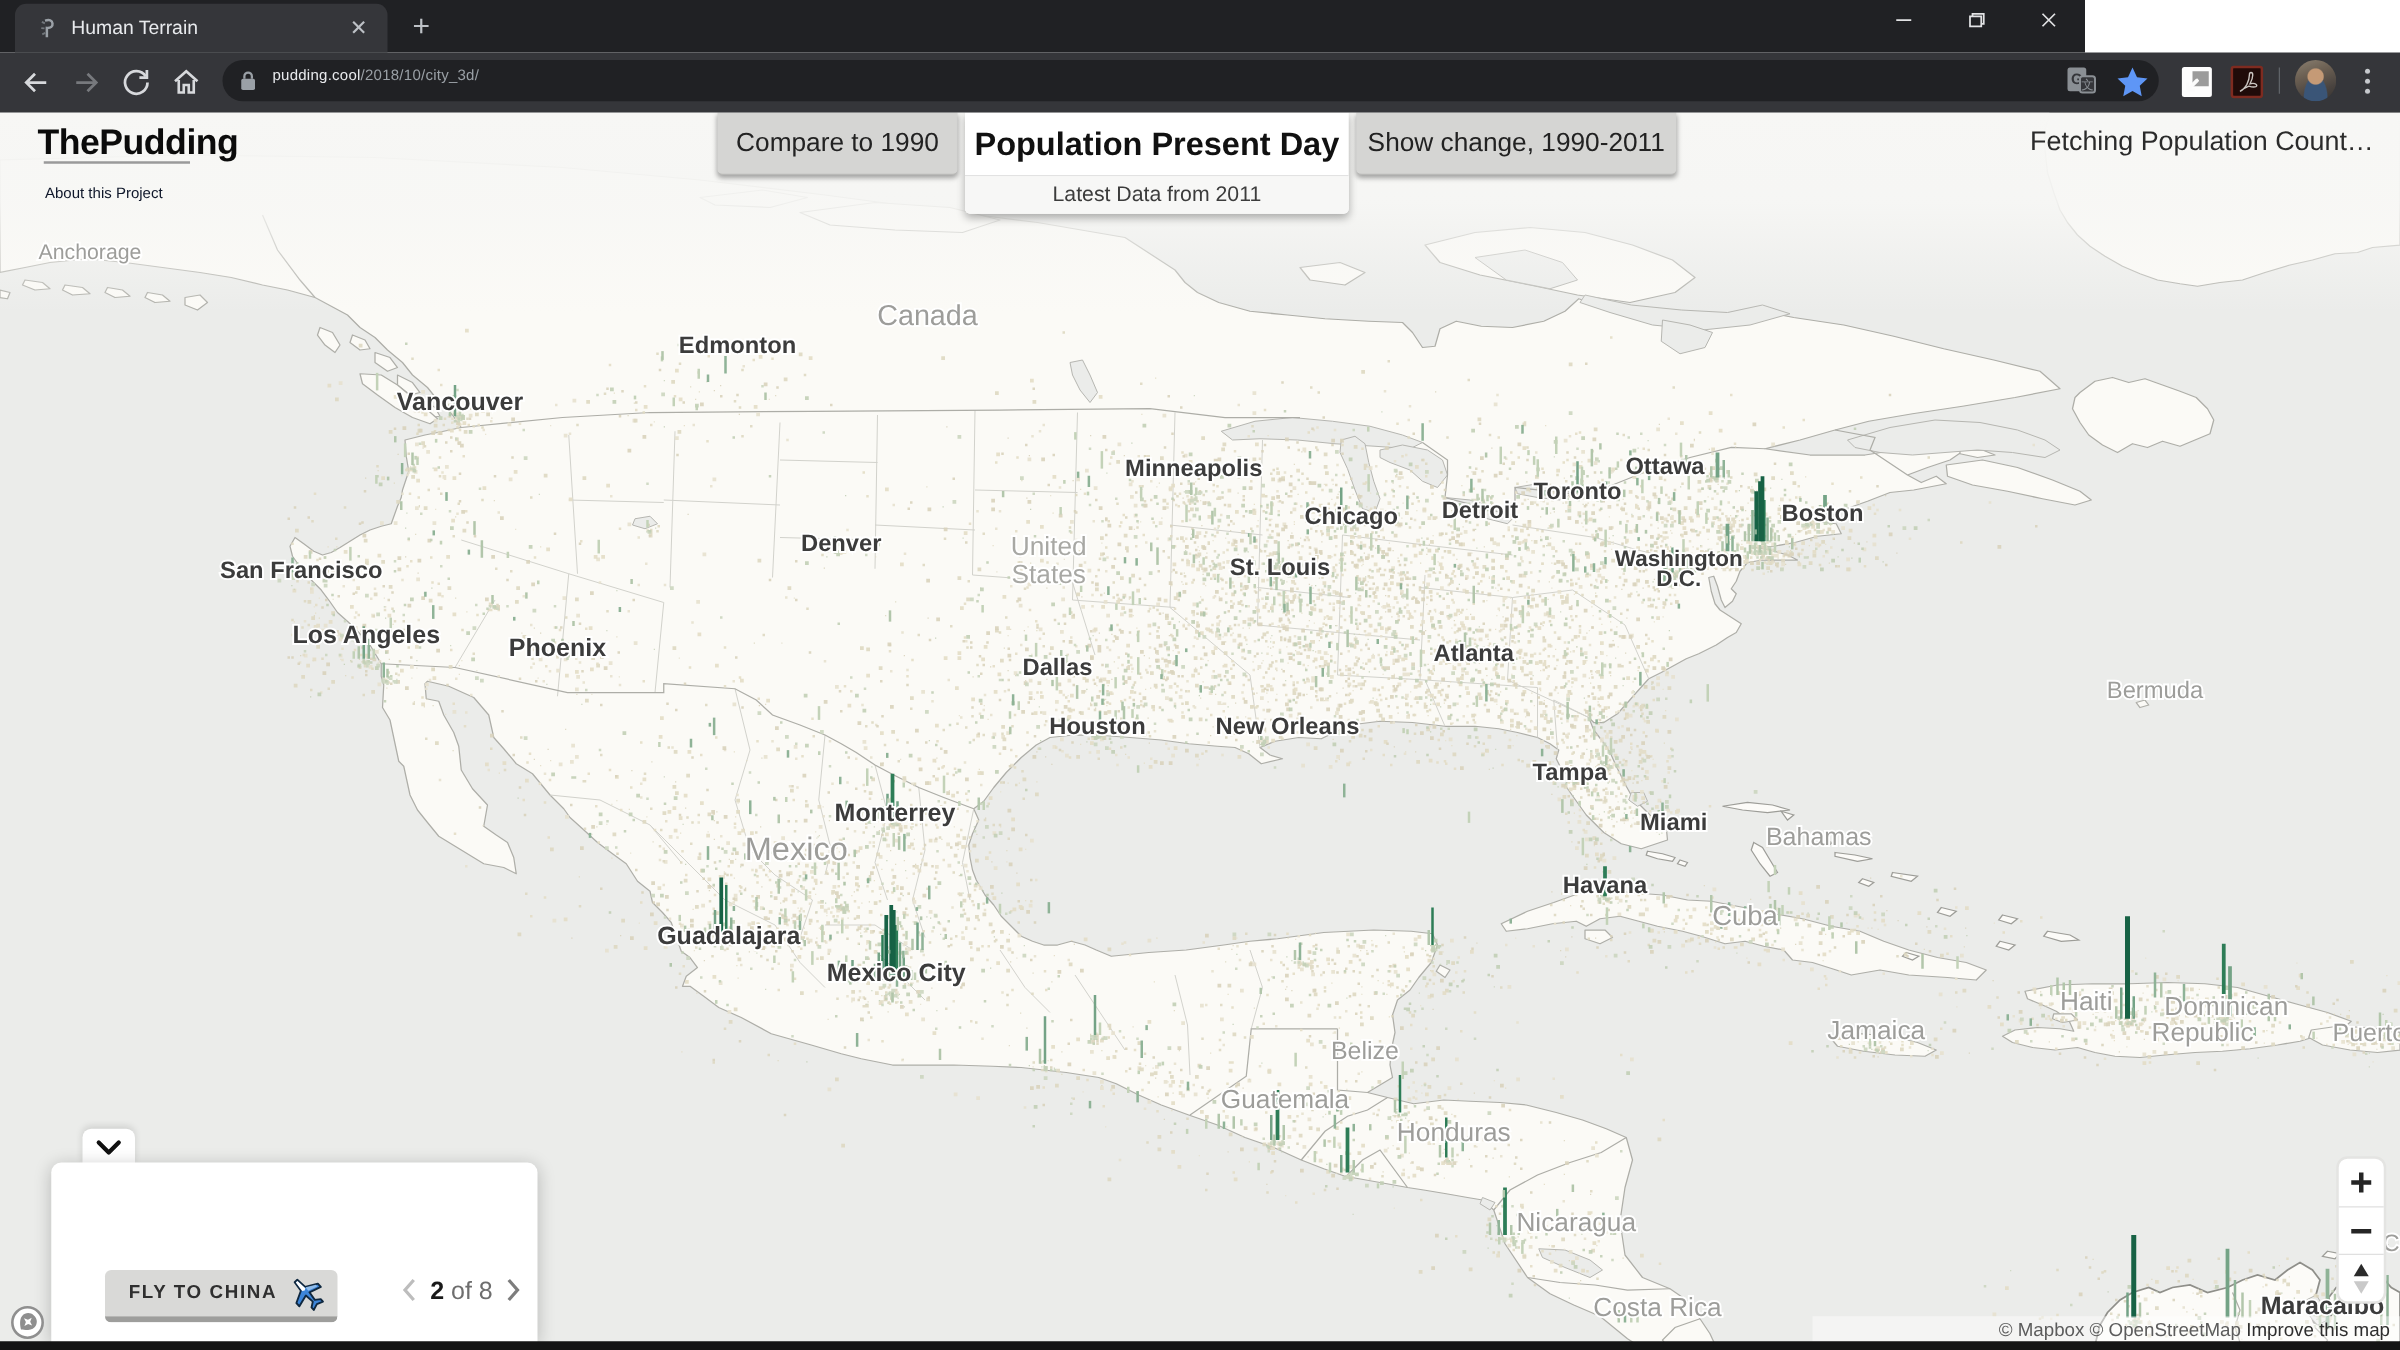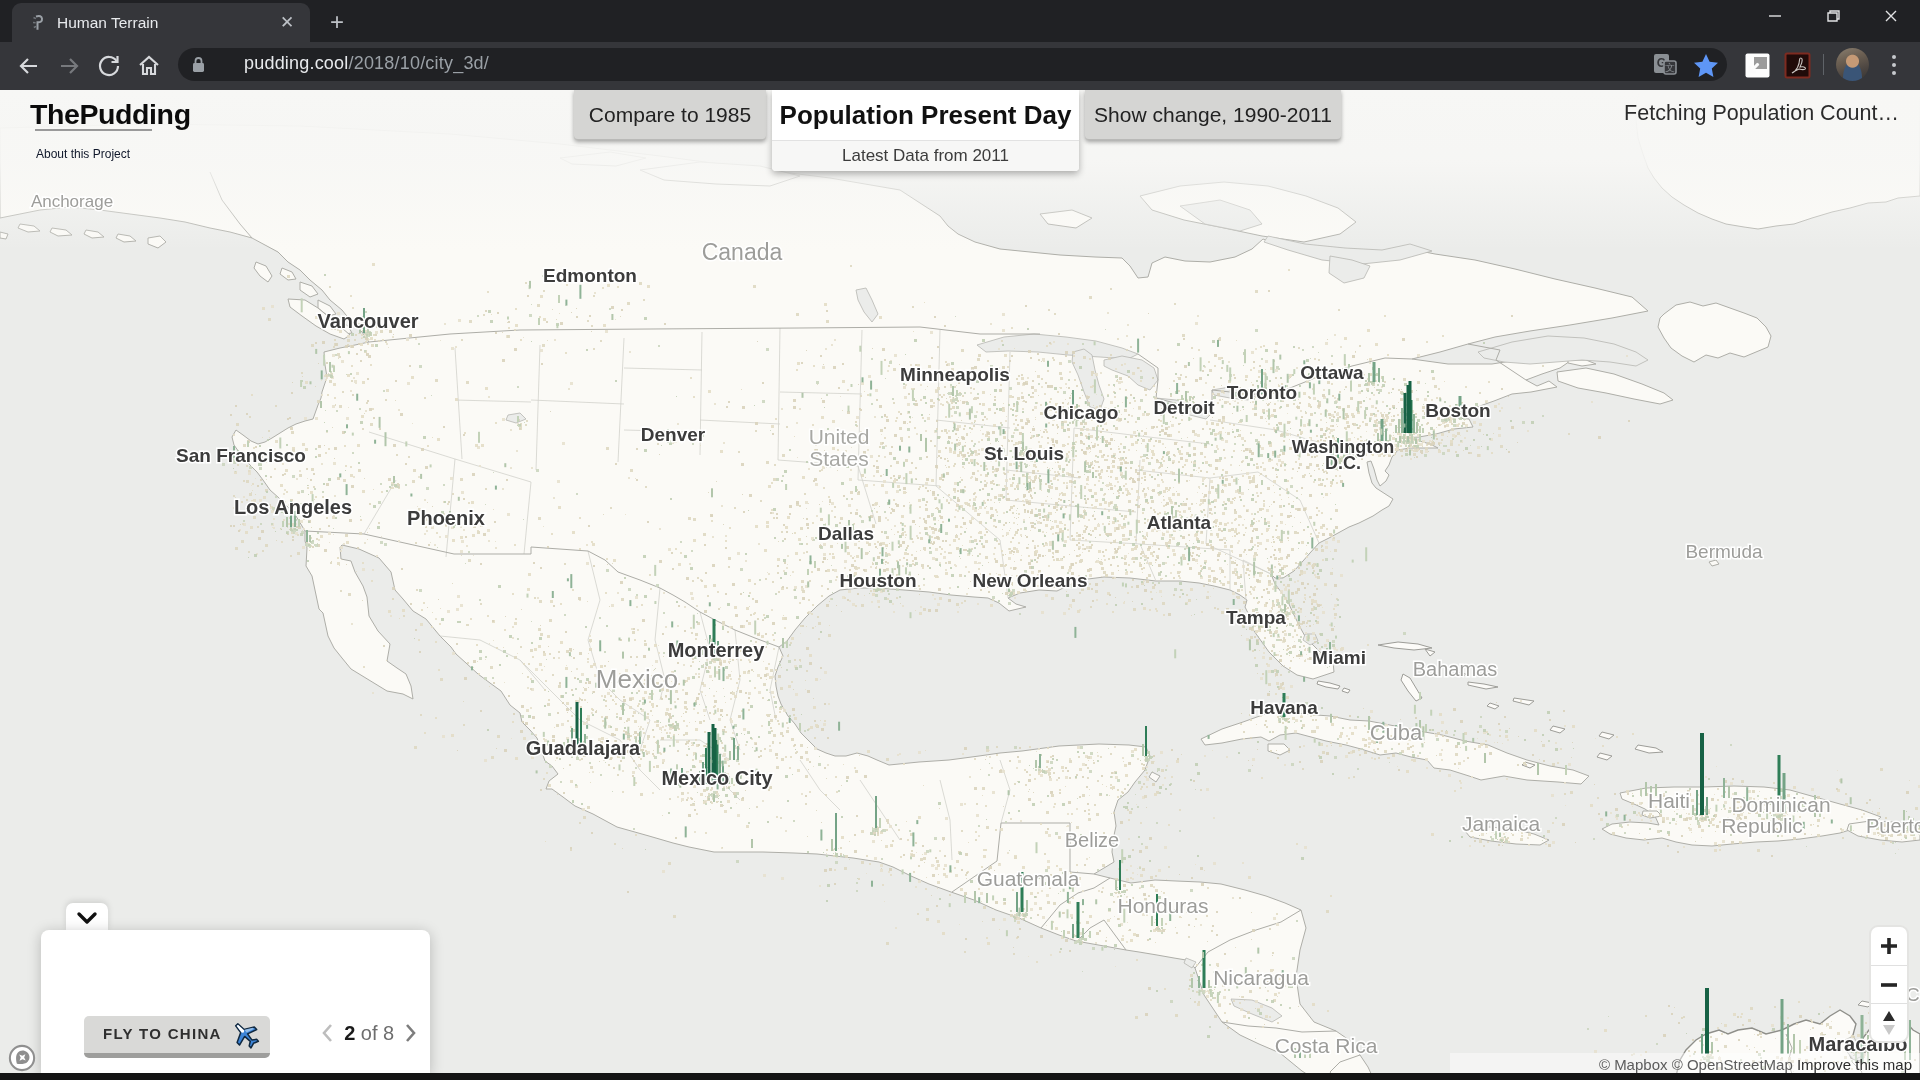"Human Terrain" #titlebar { width: 1920px -> 1668px }
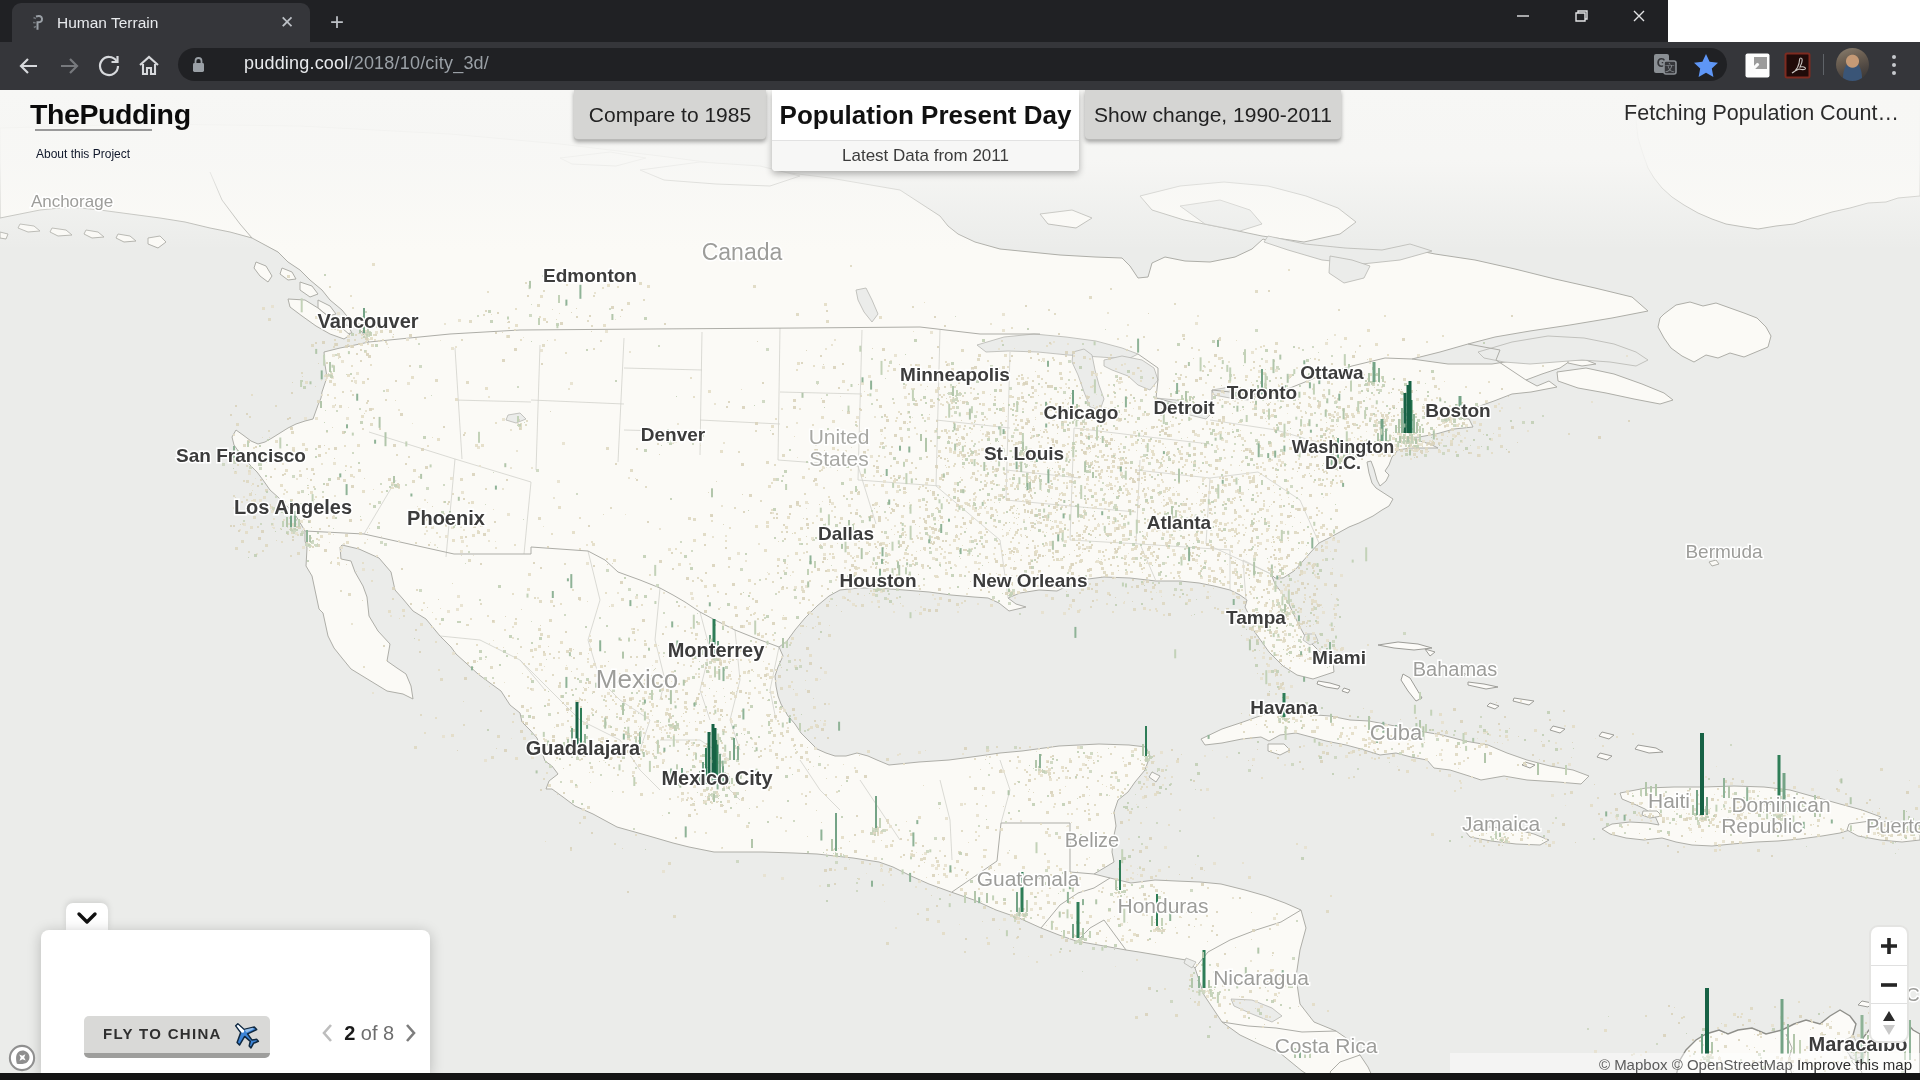"pudding.cool/2018/10/city_3d/" #urltext { font-size: 18px -> 12px; margin-left: 26px -> none }
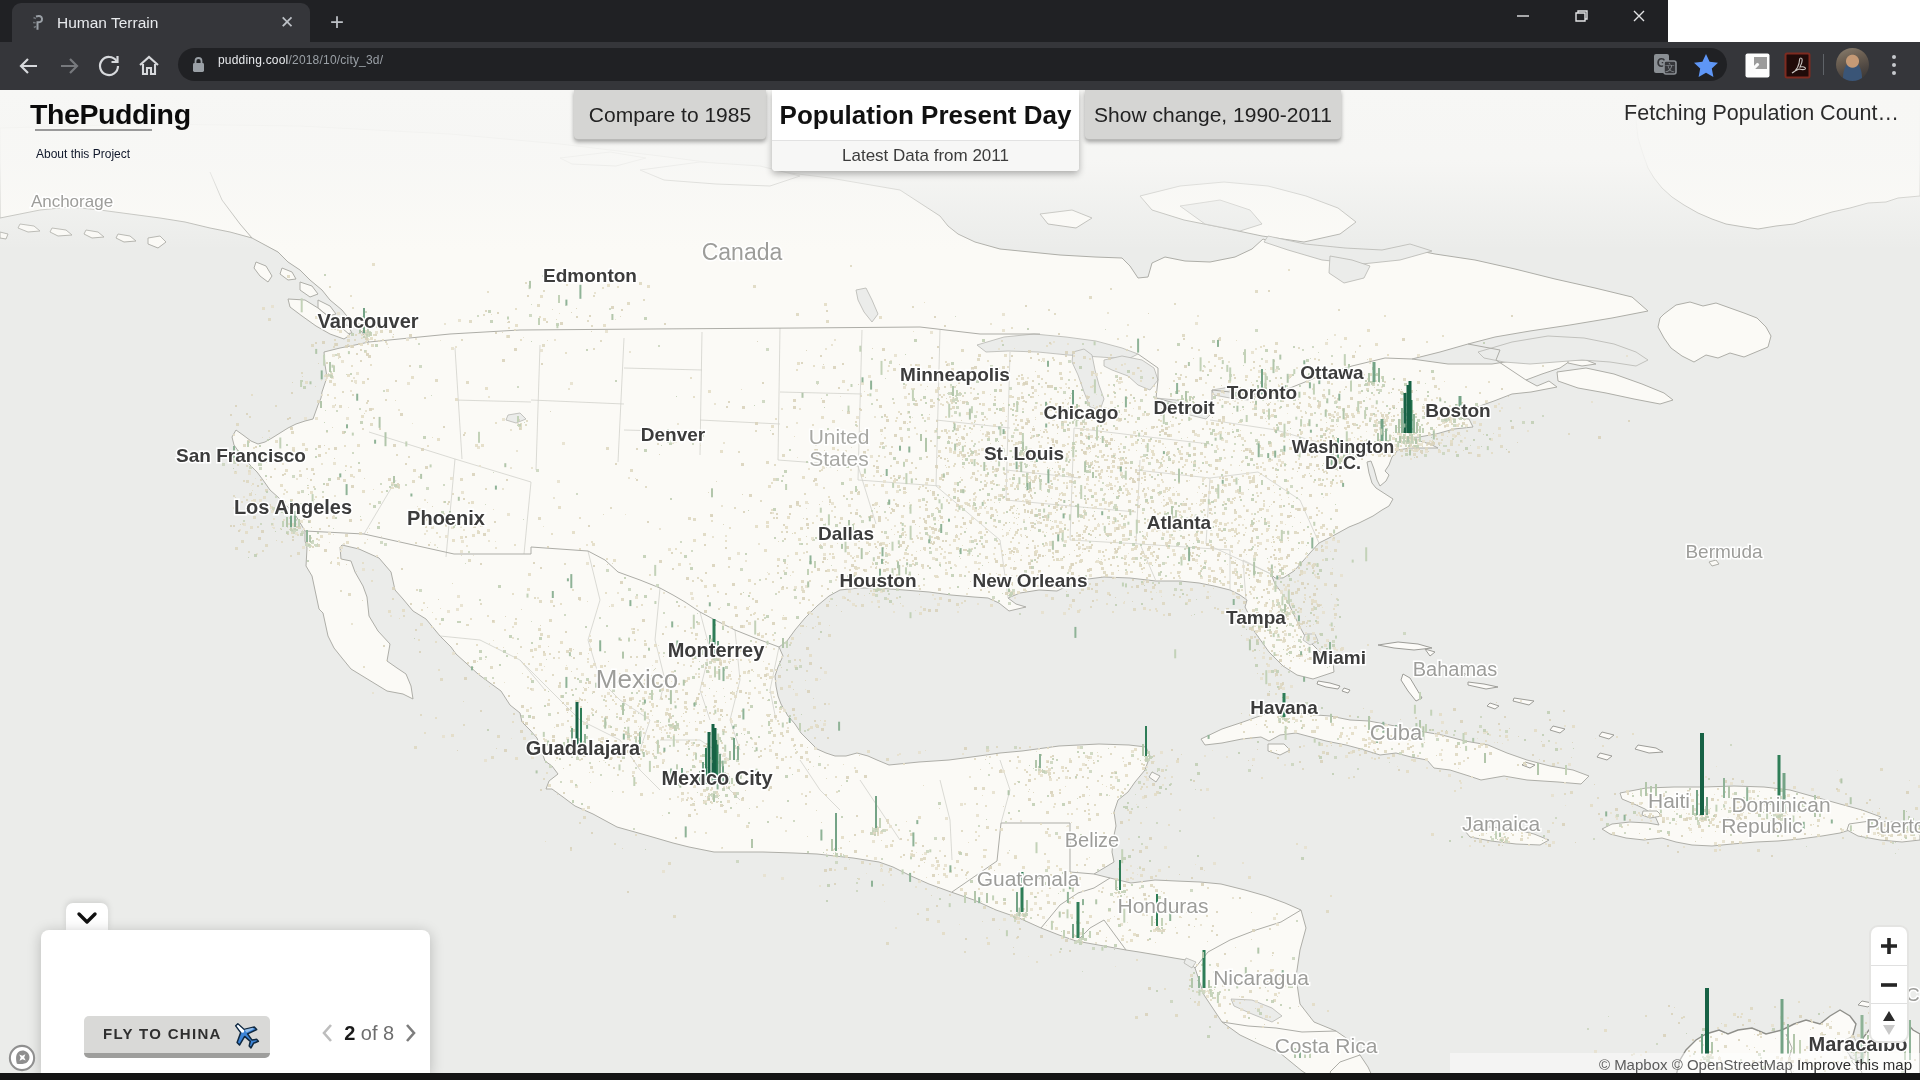"Compare to 1985" div.topbtn { text: 1985 -> 1990 }
